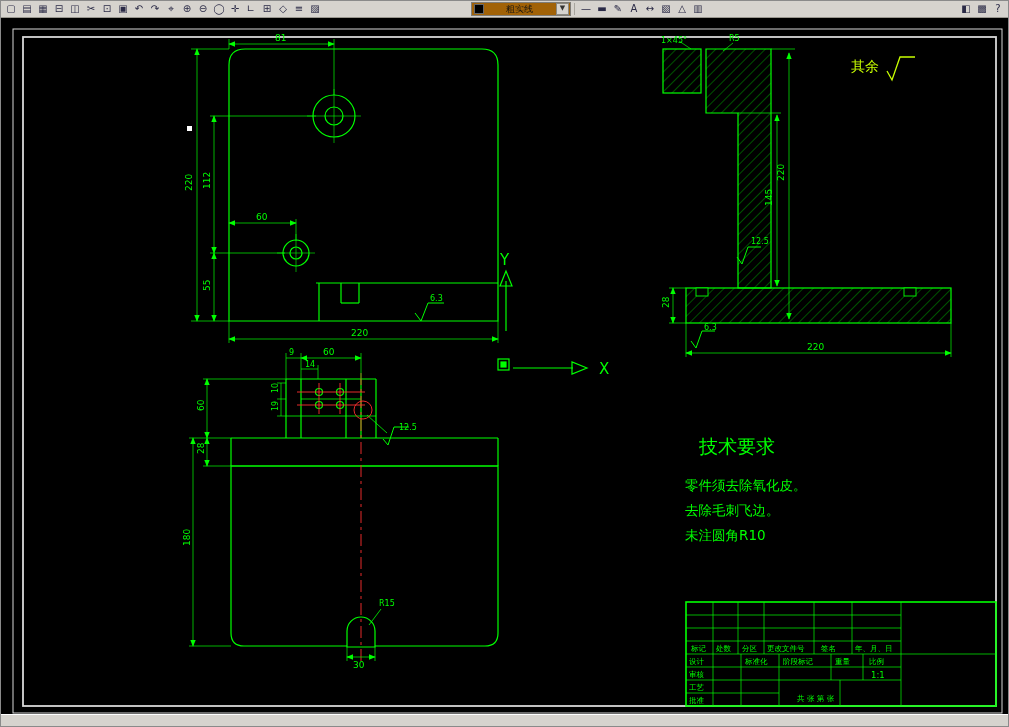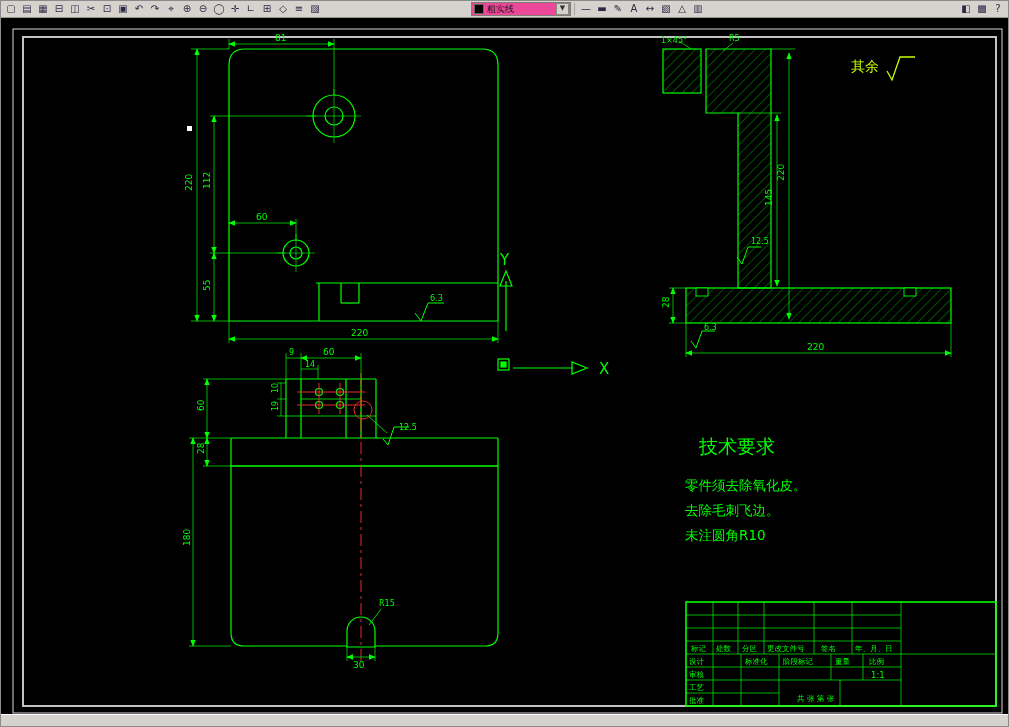"粗实线" .combo { background: #ec4899 -> #a16207; gap: none -> 19px }
